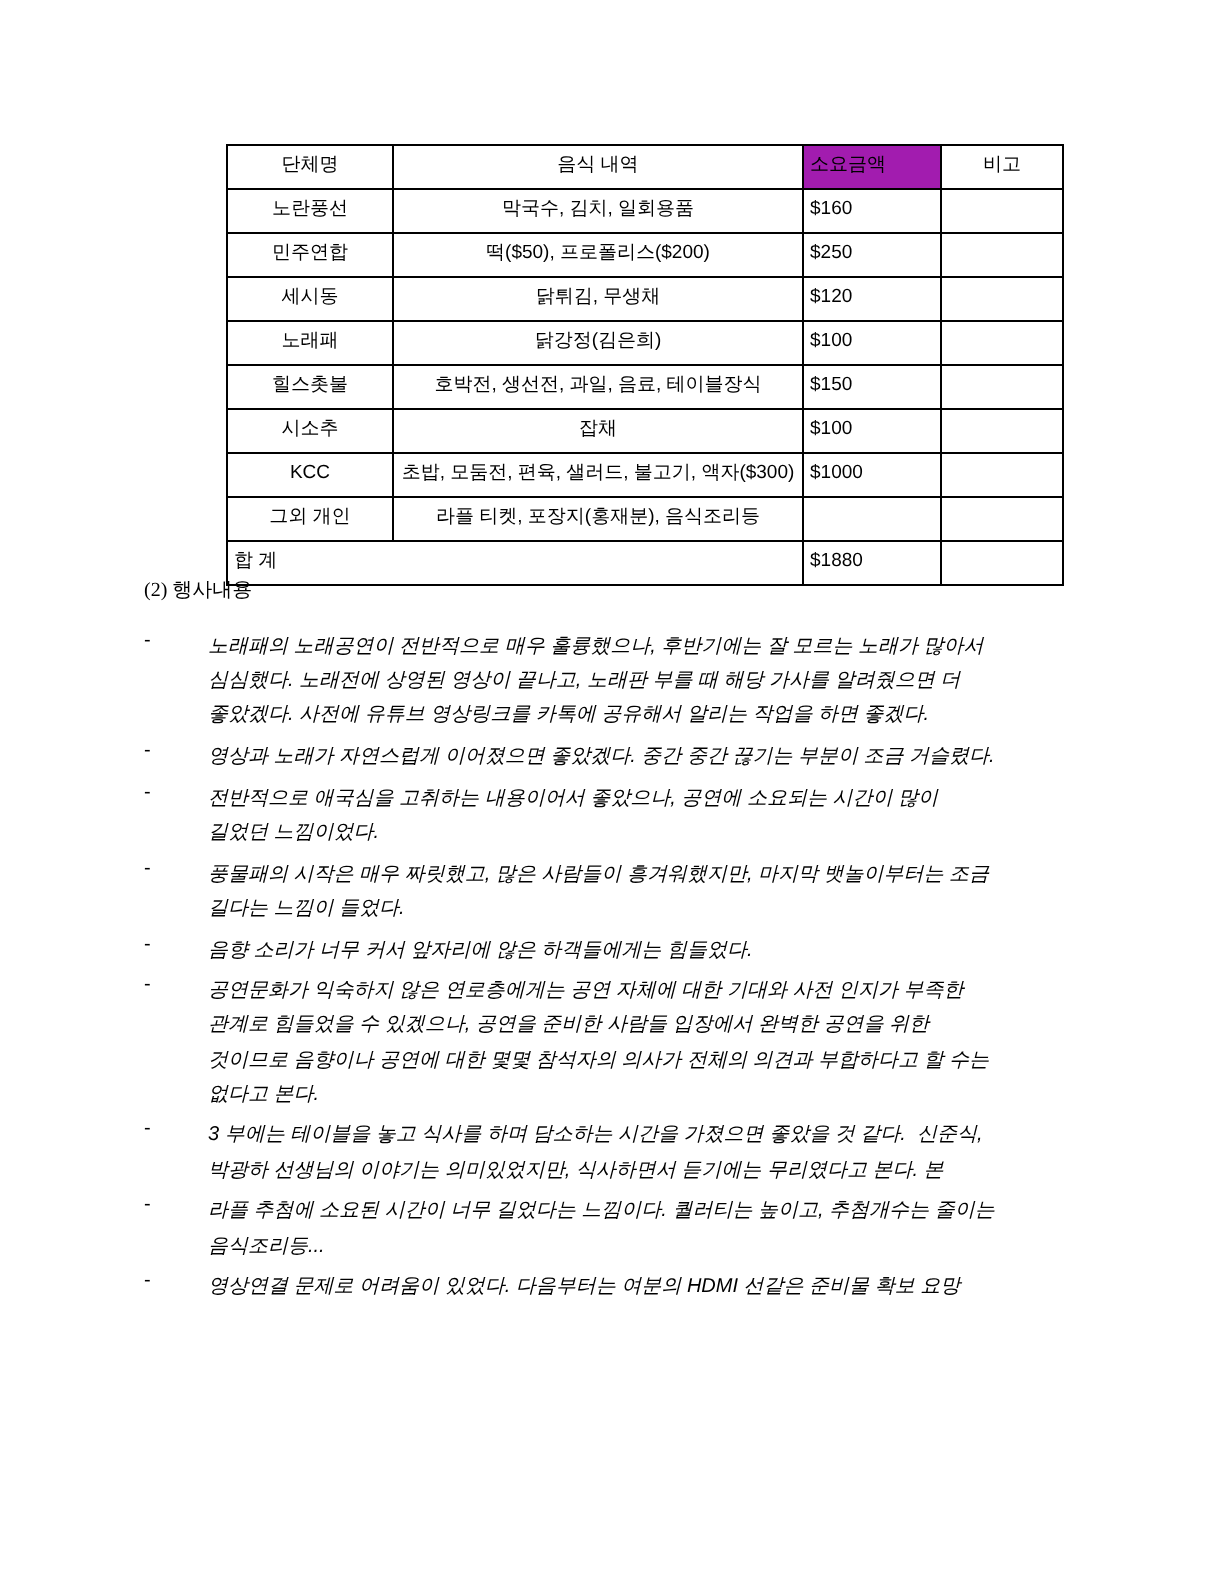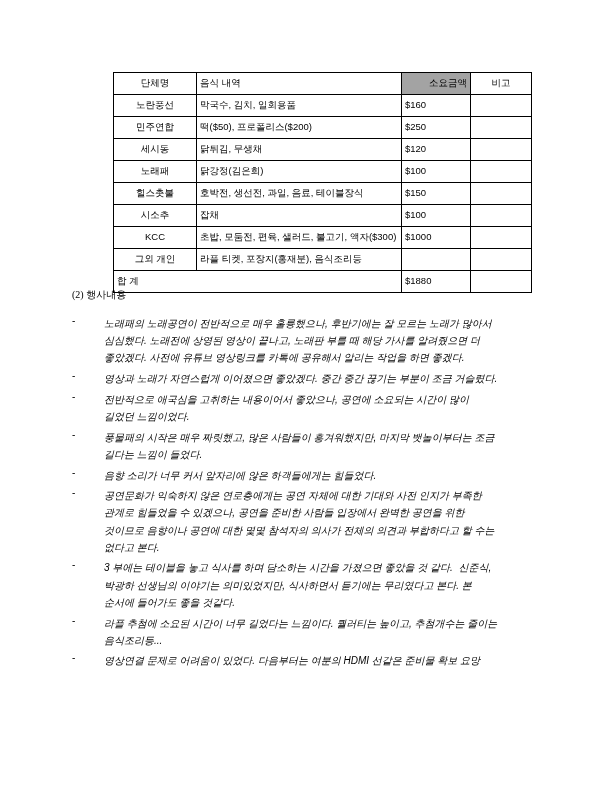"음식 내역" .c-desc { text-align: left -> center }
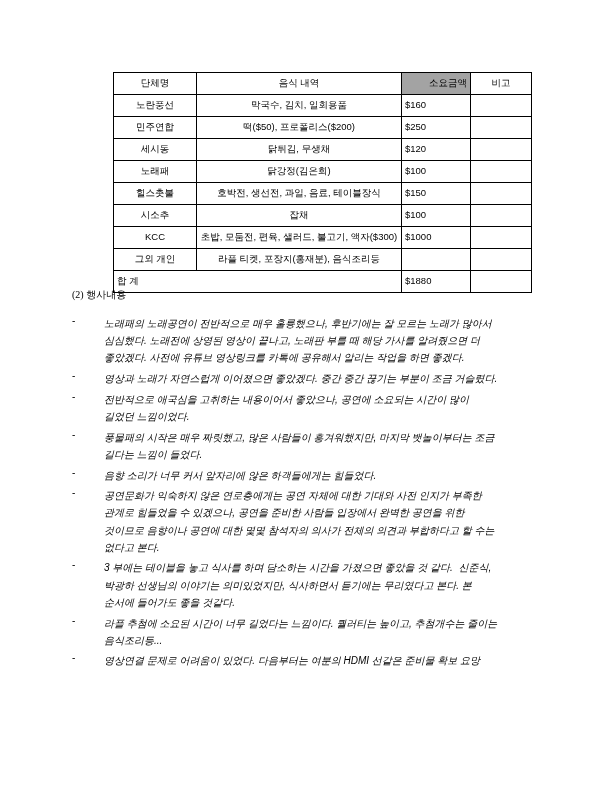"소요금액" th.c-amt-head { background: #a3a3a3 -> #a21caf; text-align: right -> left }
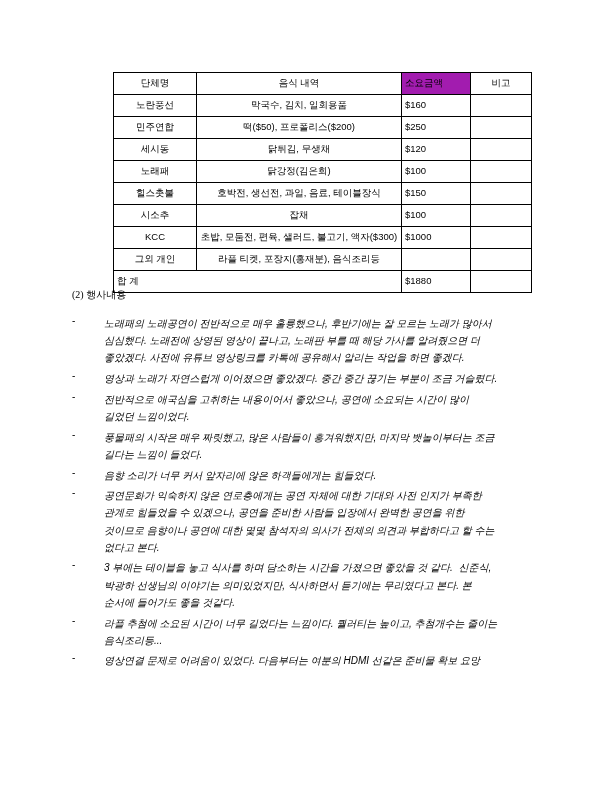"순서에 들어가도 좋을 것같다." span.ln { html: <span>순서에 들어가도 좋을 것같다.</span> -> none }
